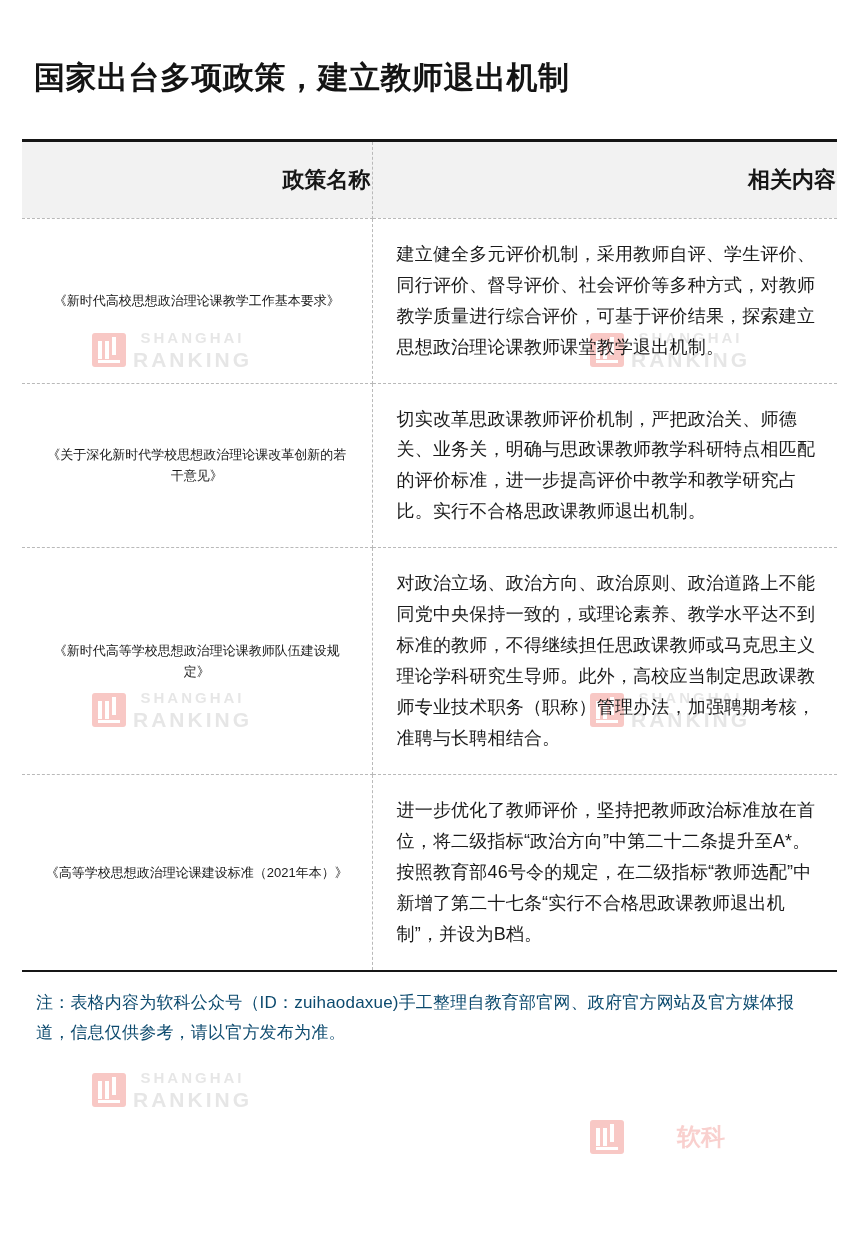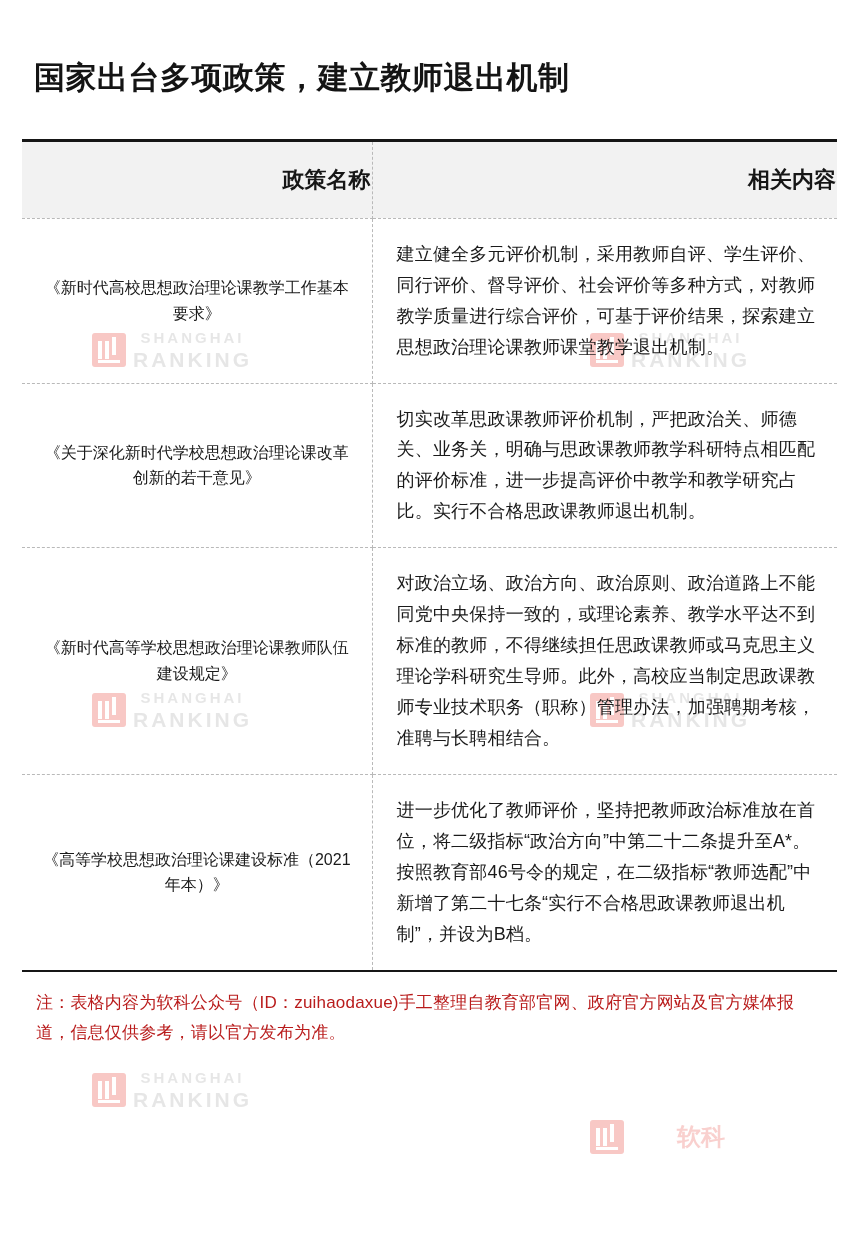"《新时代高校思想政治理论课教学工作基本要求》" td.cell-name { font-size: 16px -> 13px }
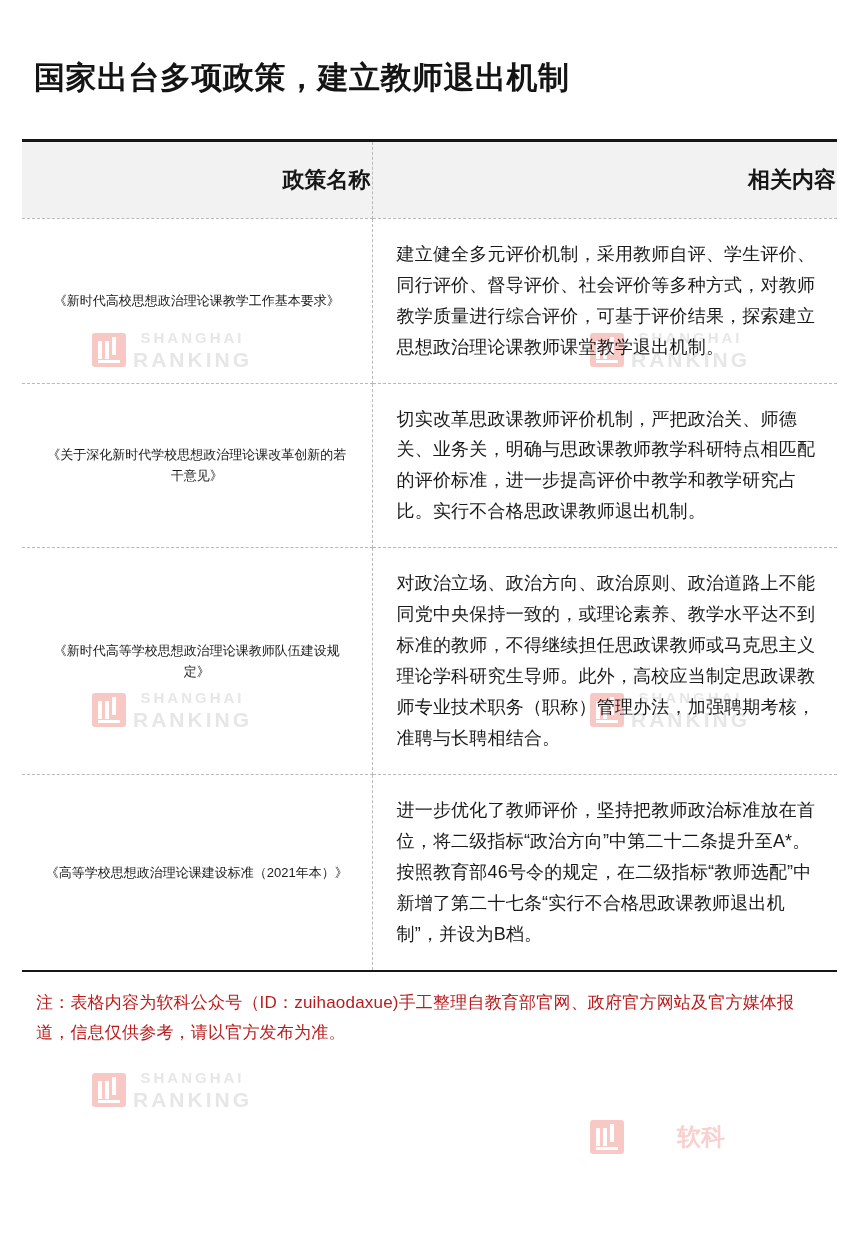"注：表格内容为软科公众号（ID：zuihaodaxue)手工整理自教育部官网、政" .note { color: #b91c1c -> #0c4a6e }
